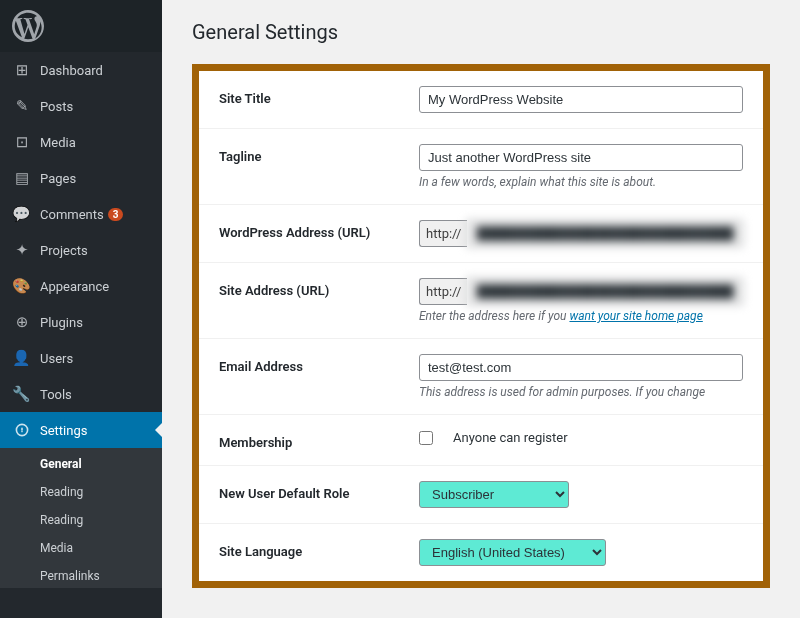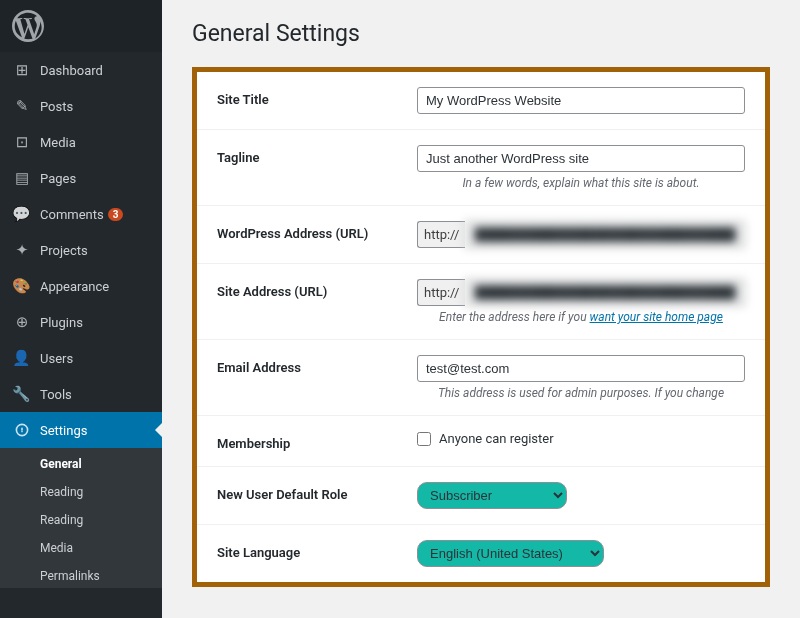"General Settings" .page-title { font-size: 23px -> 20px }
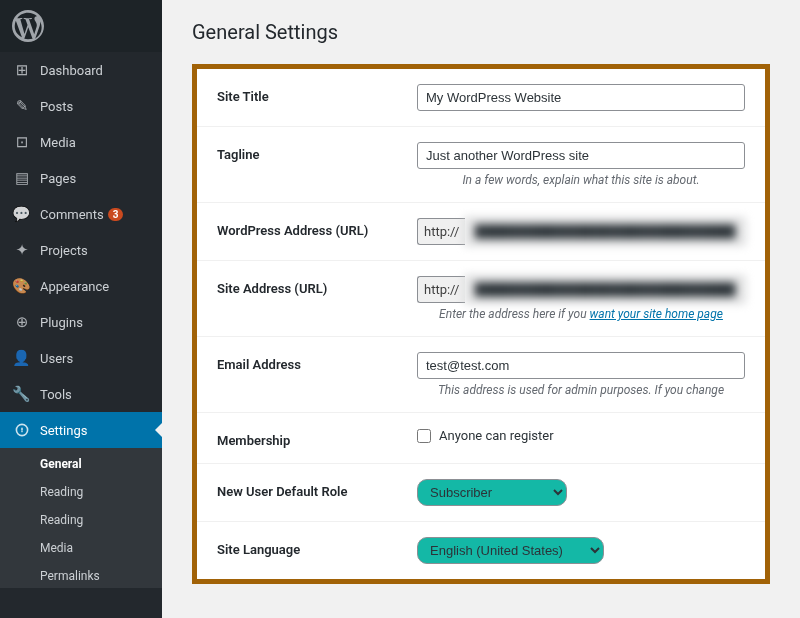"Site Title" .settings-form { border: 5px solid #a16207 -> 7px solid #a16207 }
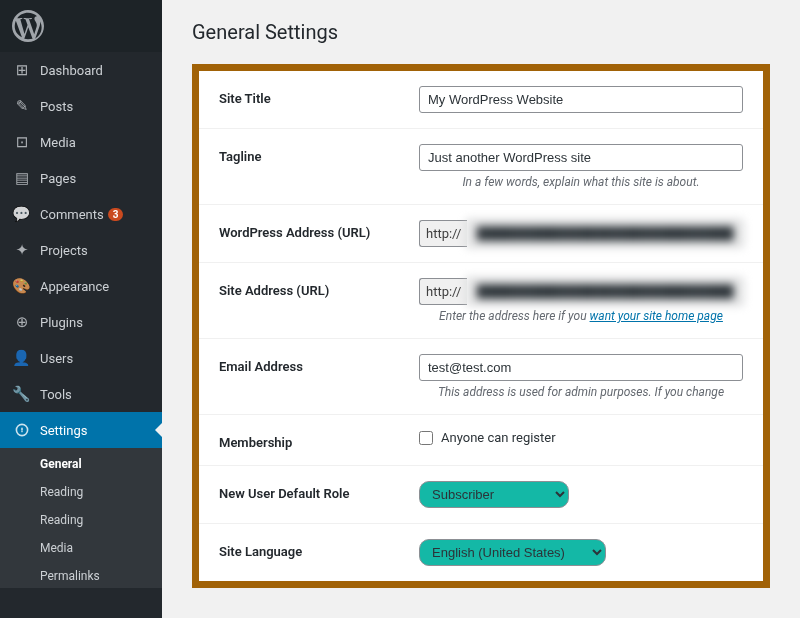"In a few words, explain" .settings-field .field-desc { text-align: center -> none }
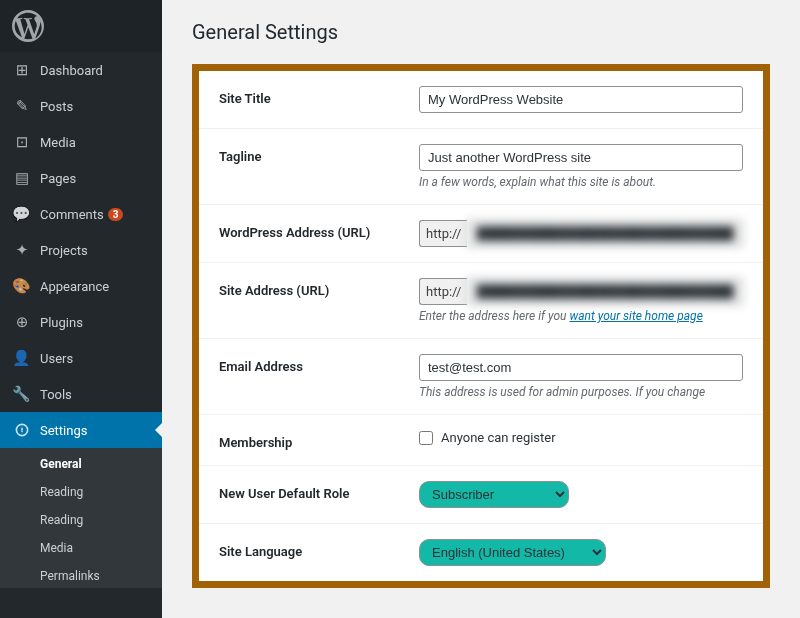"Anyone can register" .checkbox-row { gap: 8px -> 20px }
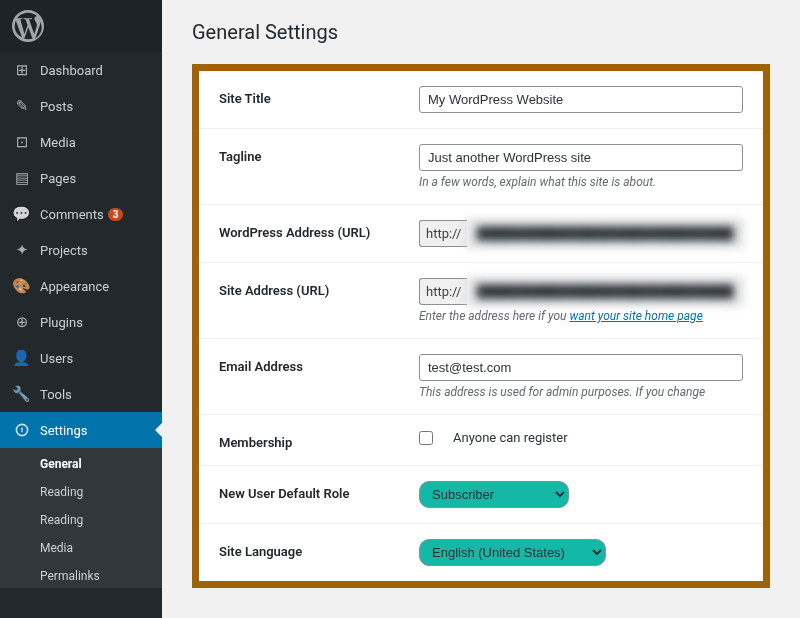"Subscriber" .settings-field select { background: #14b8a6 -> #5eead4; border-radius: 10px -> 3px }
